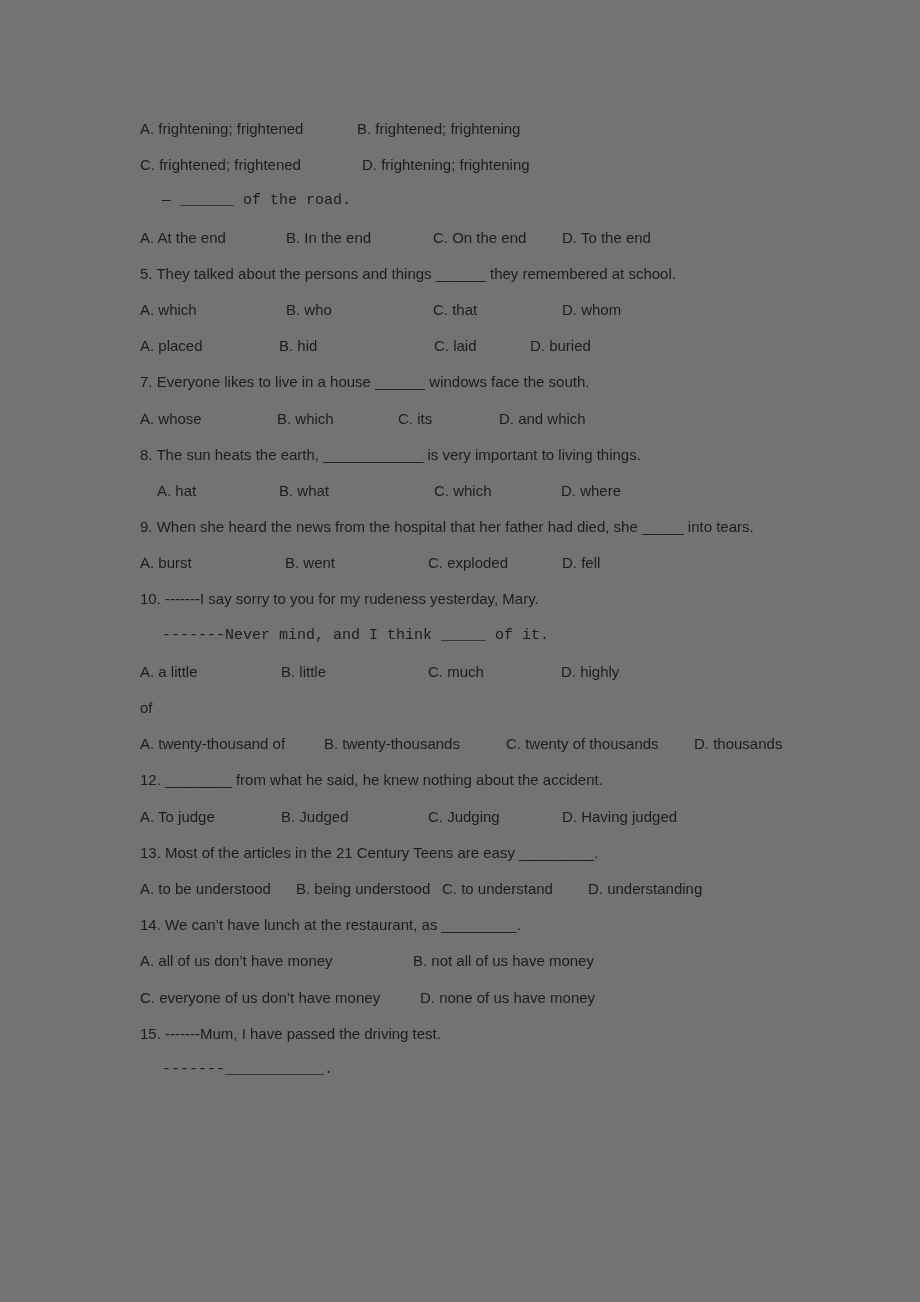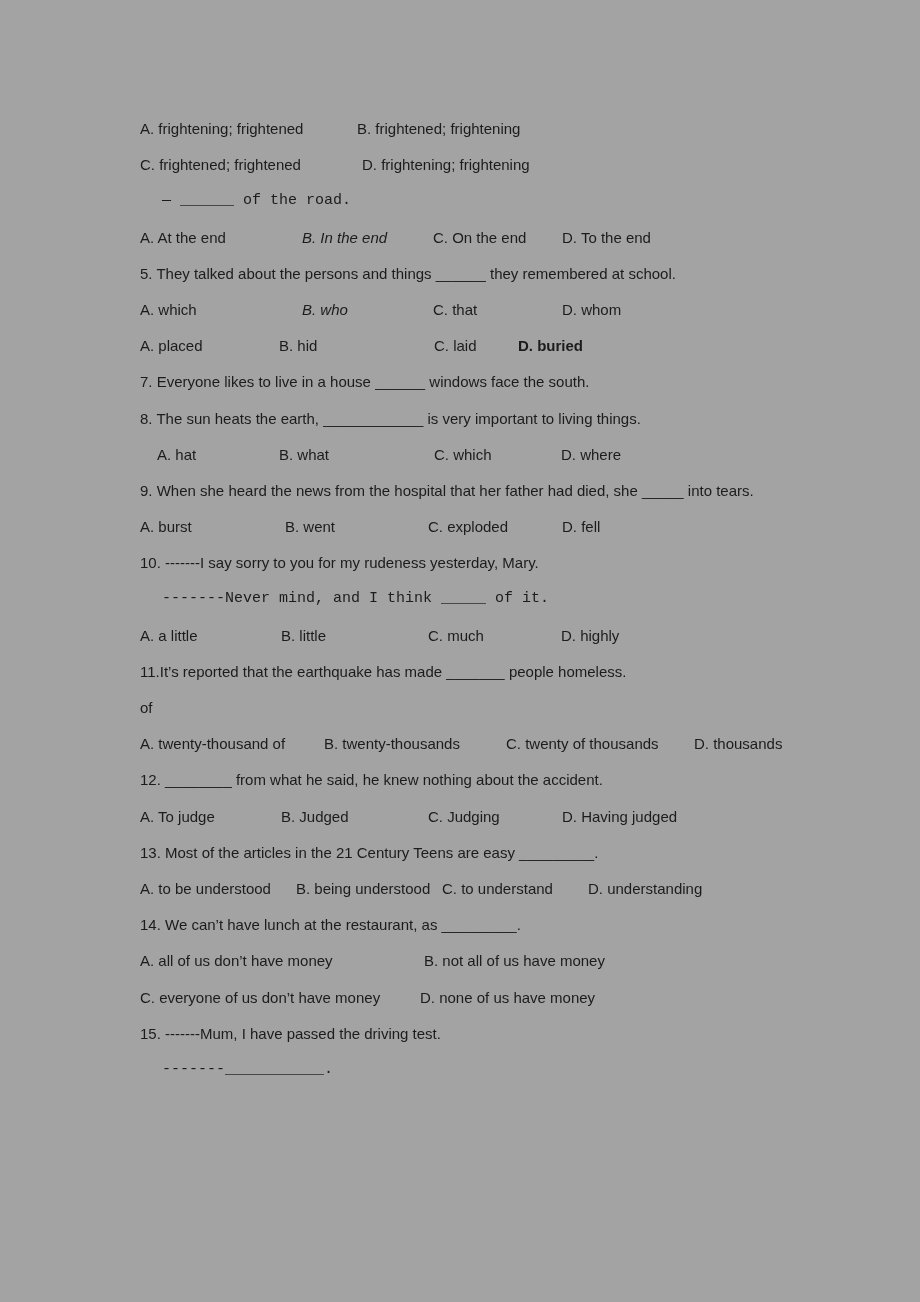"A. frightening; frightened" .page { background: #a3a3a3 -> #737373 }
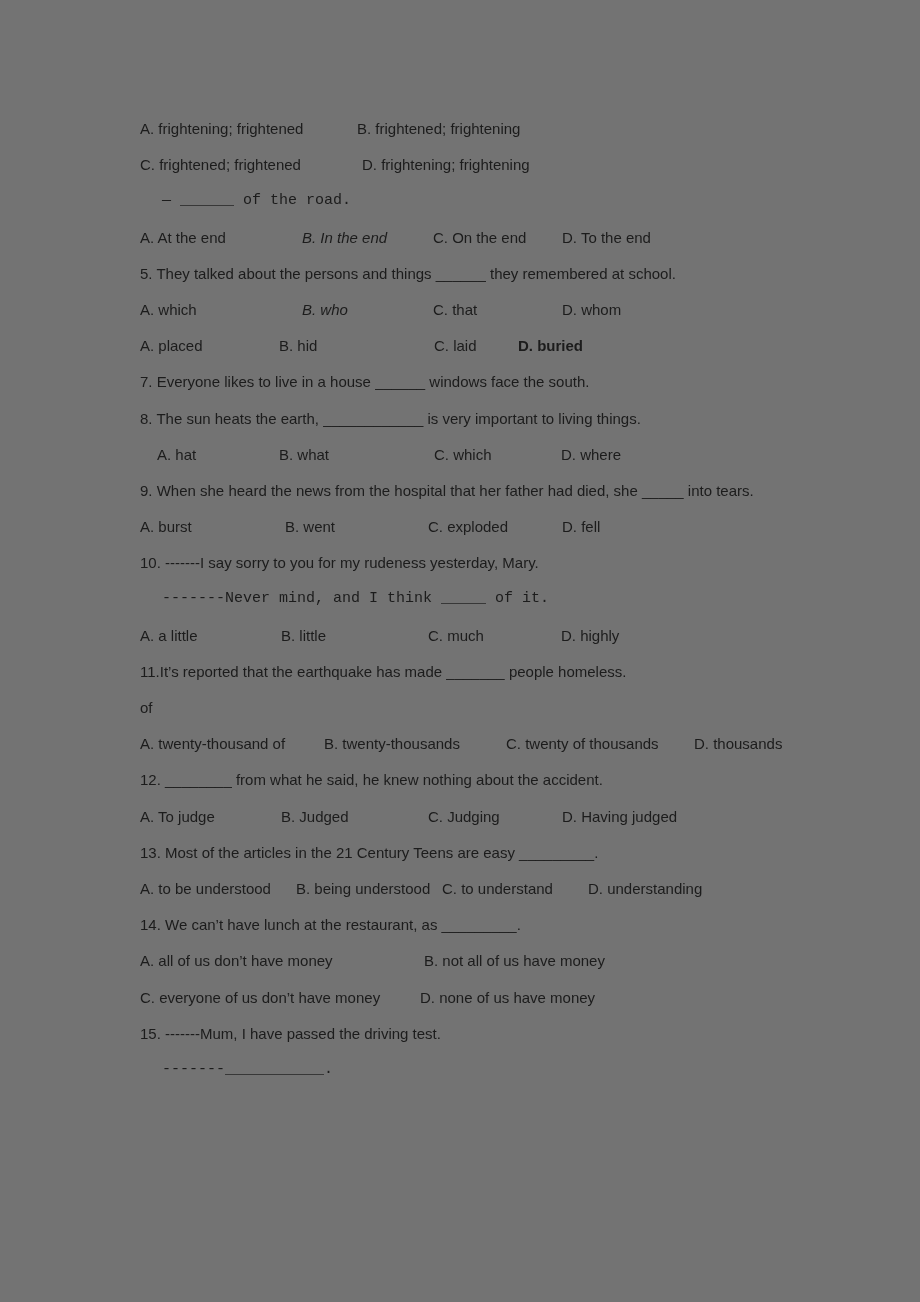"B. In the end" .l302 { font-style: italic -> none; left: 302px -> 286px }
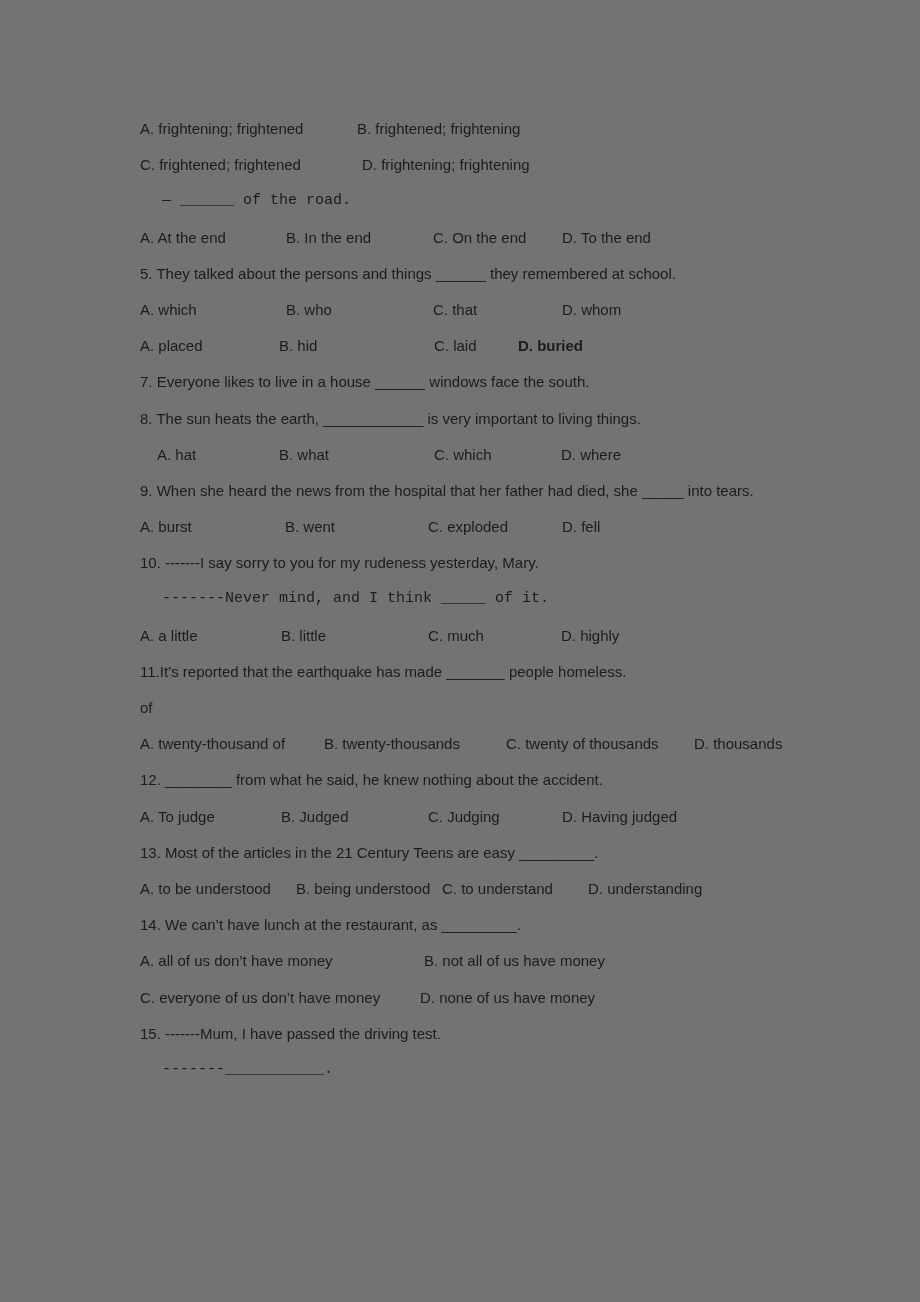"D. buried" .l530 { font-weight: bold -> none; left: 518px -> 530px }
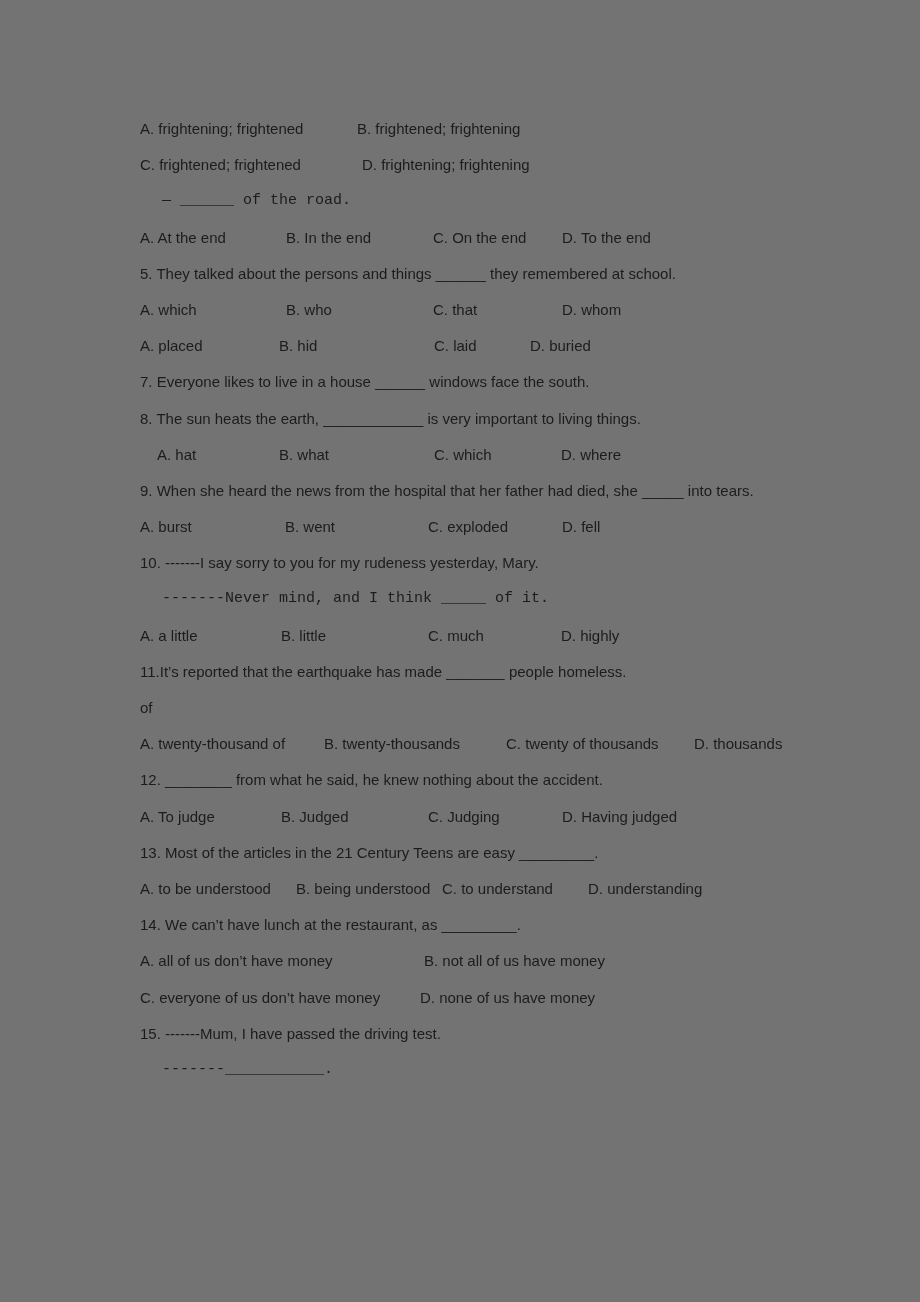"A. whose" div.line { html: none -> <div> <span>A. whose</span> <span>B. which</span> <span>C. its</span> <span>D. and which</span> </div> }
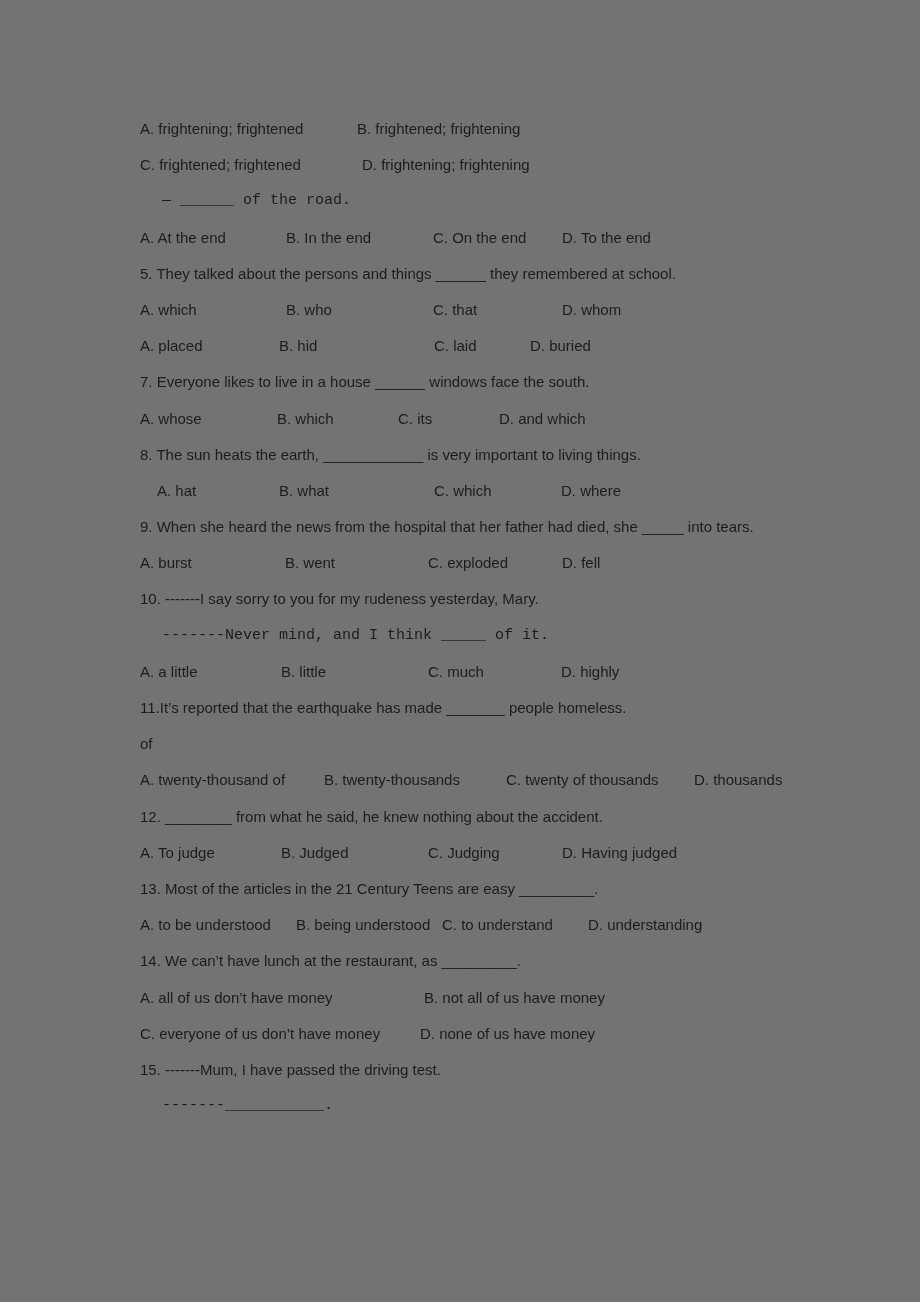"11.It’s reported that the earthquake" div.line { html: <div> <span>11.It’s reported that the earthquake has made _______ people homeless.</span> </div> -> none }
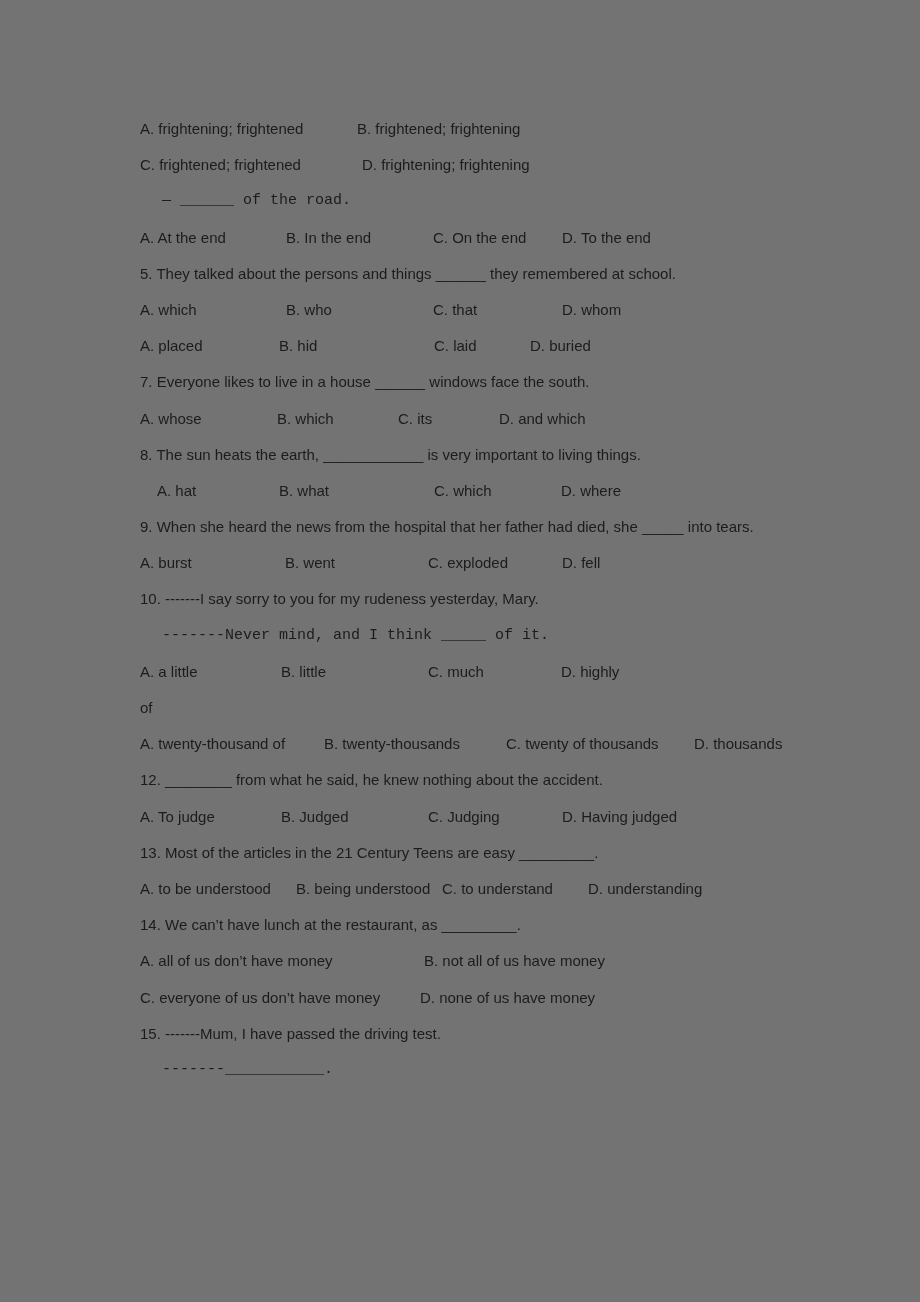"B. not all of us" .l413 { margin-left: 11px -> none }
